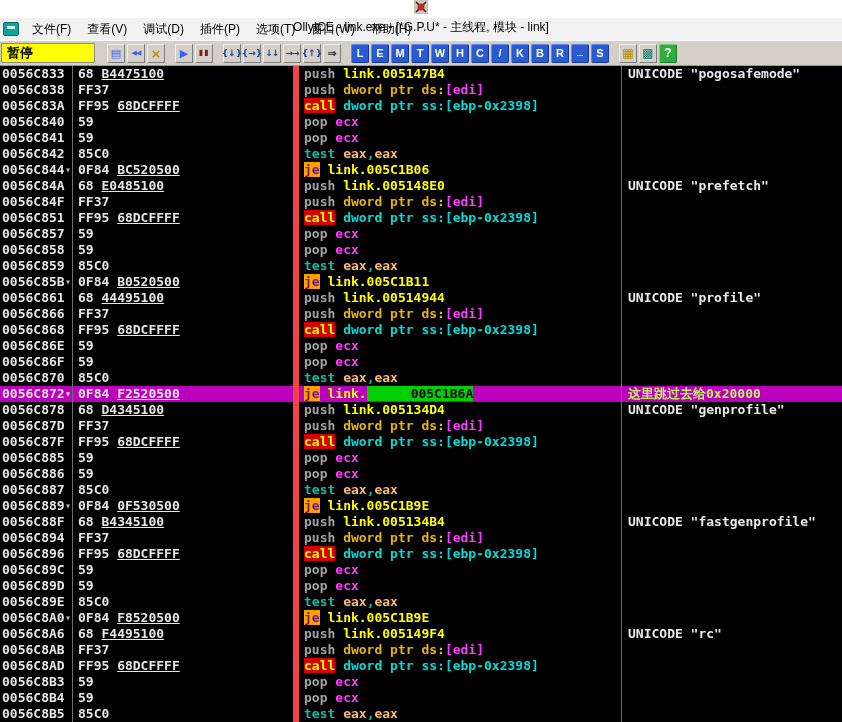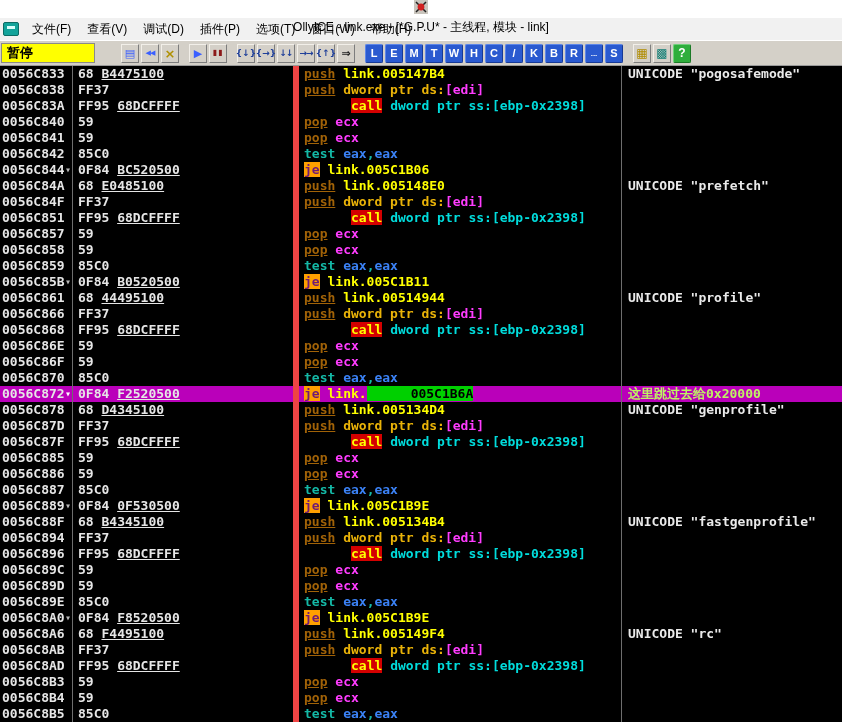"暂停" .toolbar { gap: 20px -> 6px }
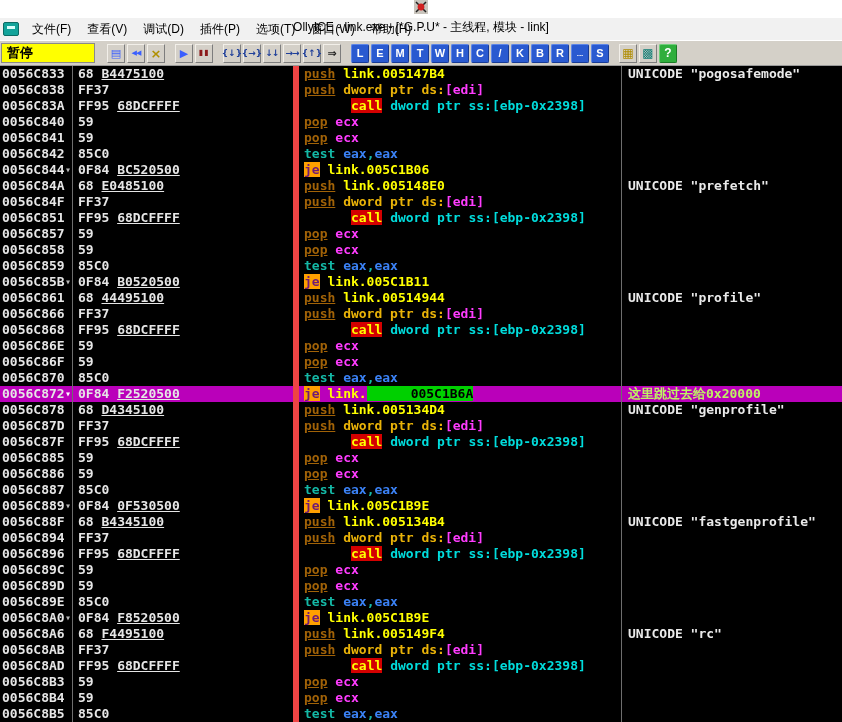"push" .t-push { color: #a16207 -> #a3a3a3; text-decoration: underline -> none }
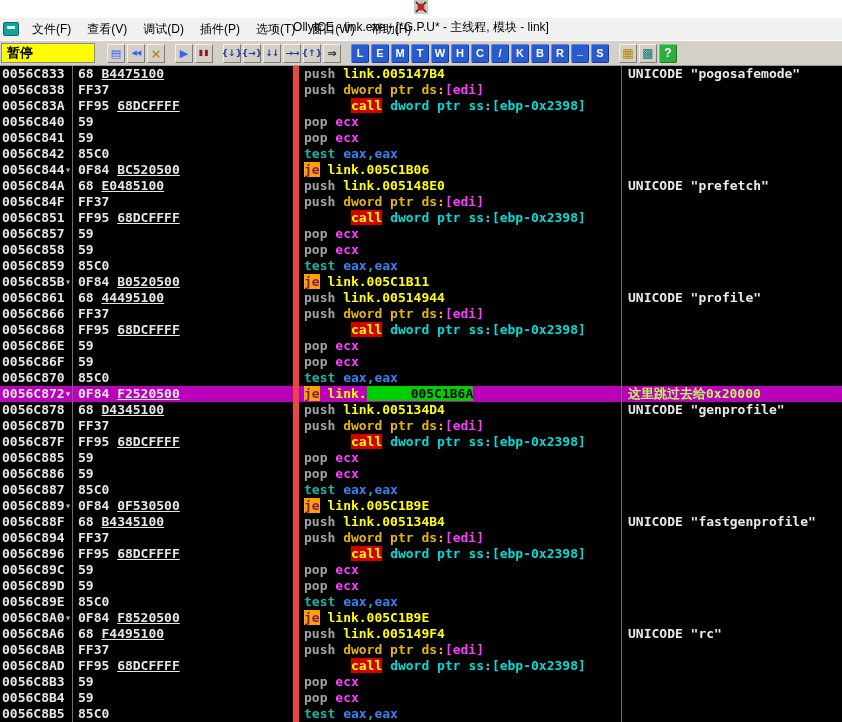"call" .t-call { margin-left: 47px -> none }
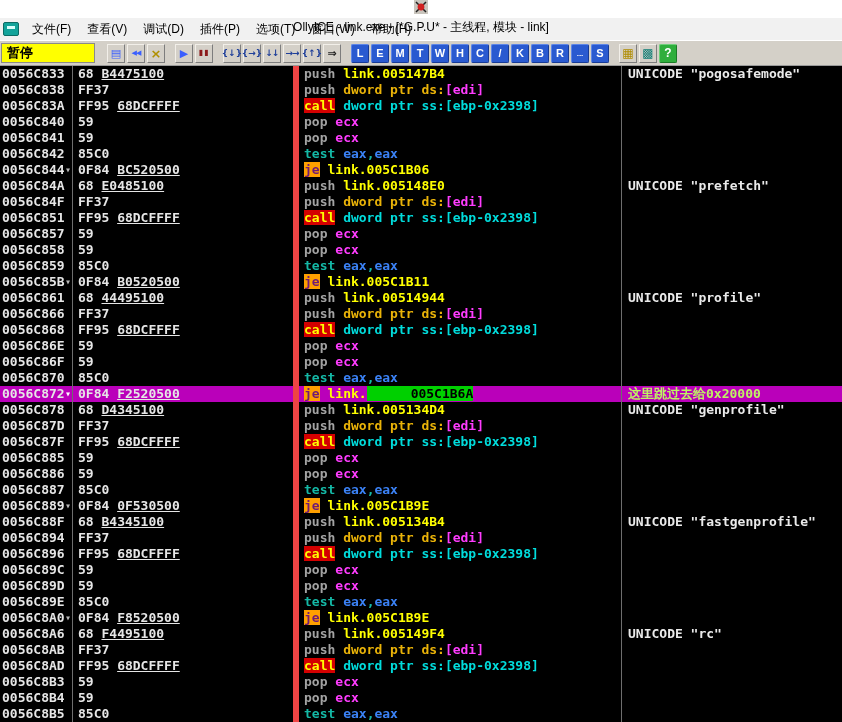"eax" .t-rega { color: #3b82f6 -> #fdba74 }
